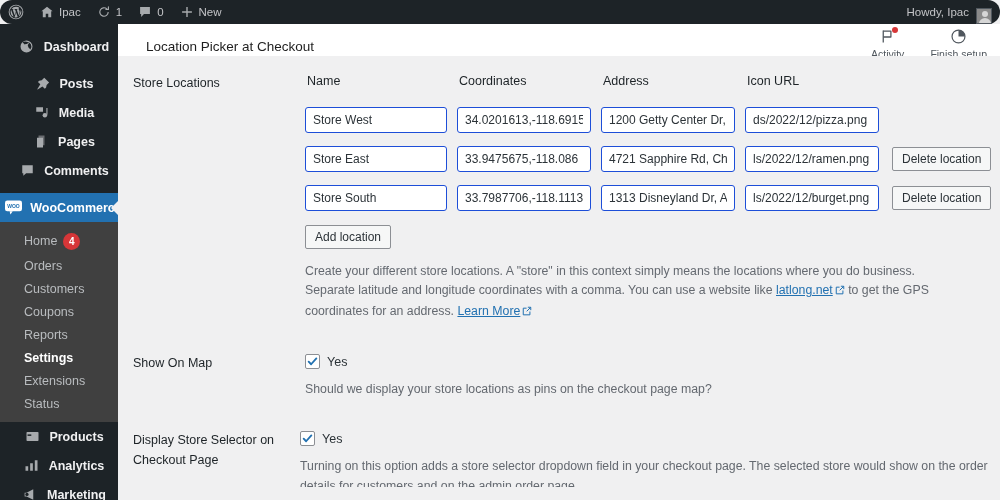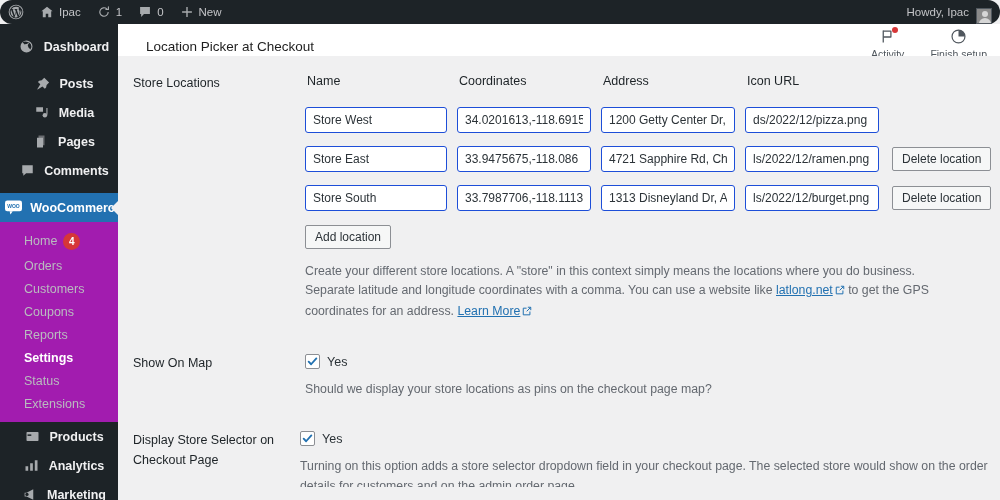"Home" .submenu { background: #a21caf -> #404040 }
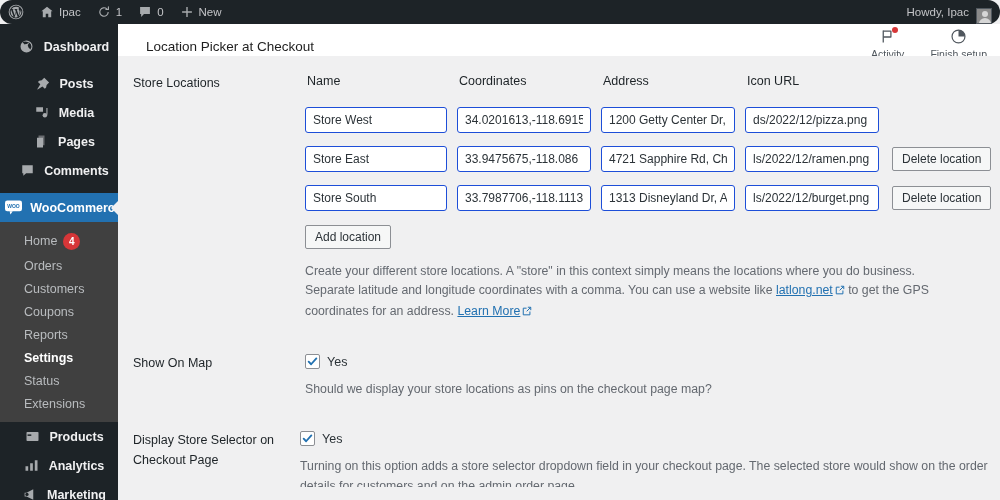"Status" a { order: before "Extensions" -> after "Extensions" }
